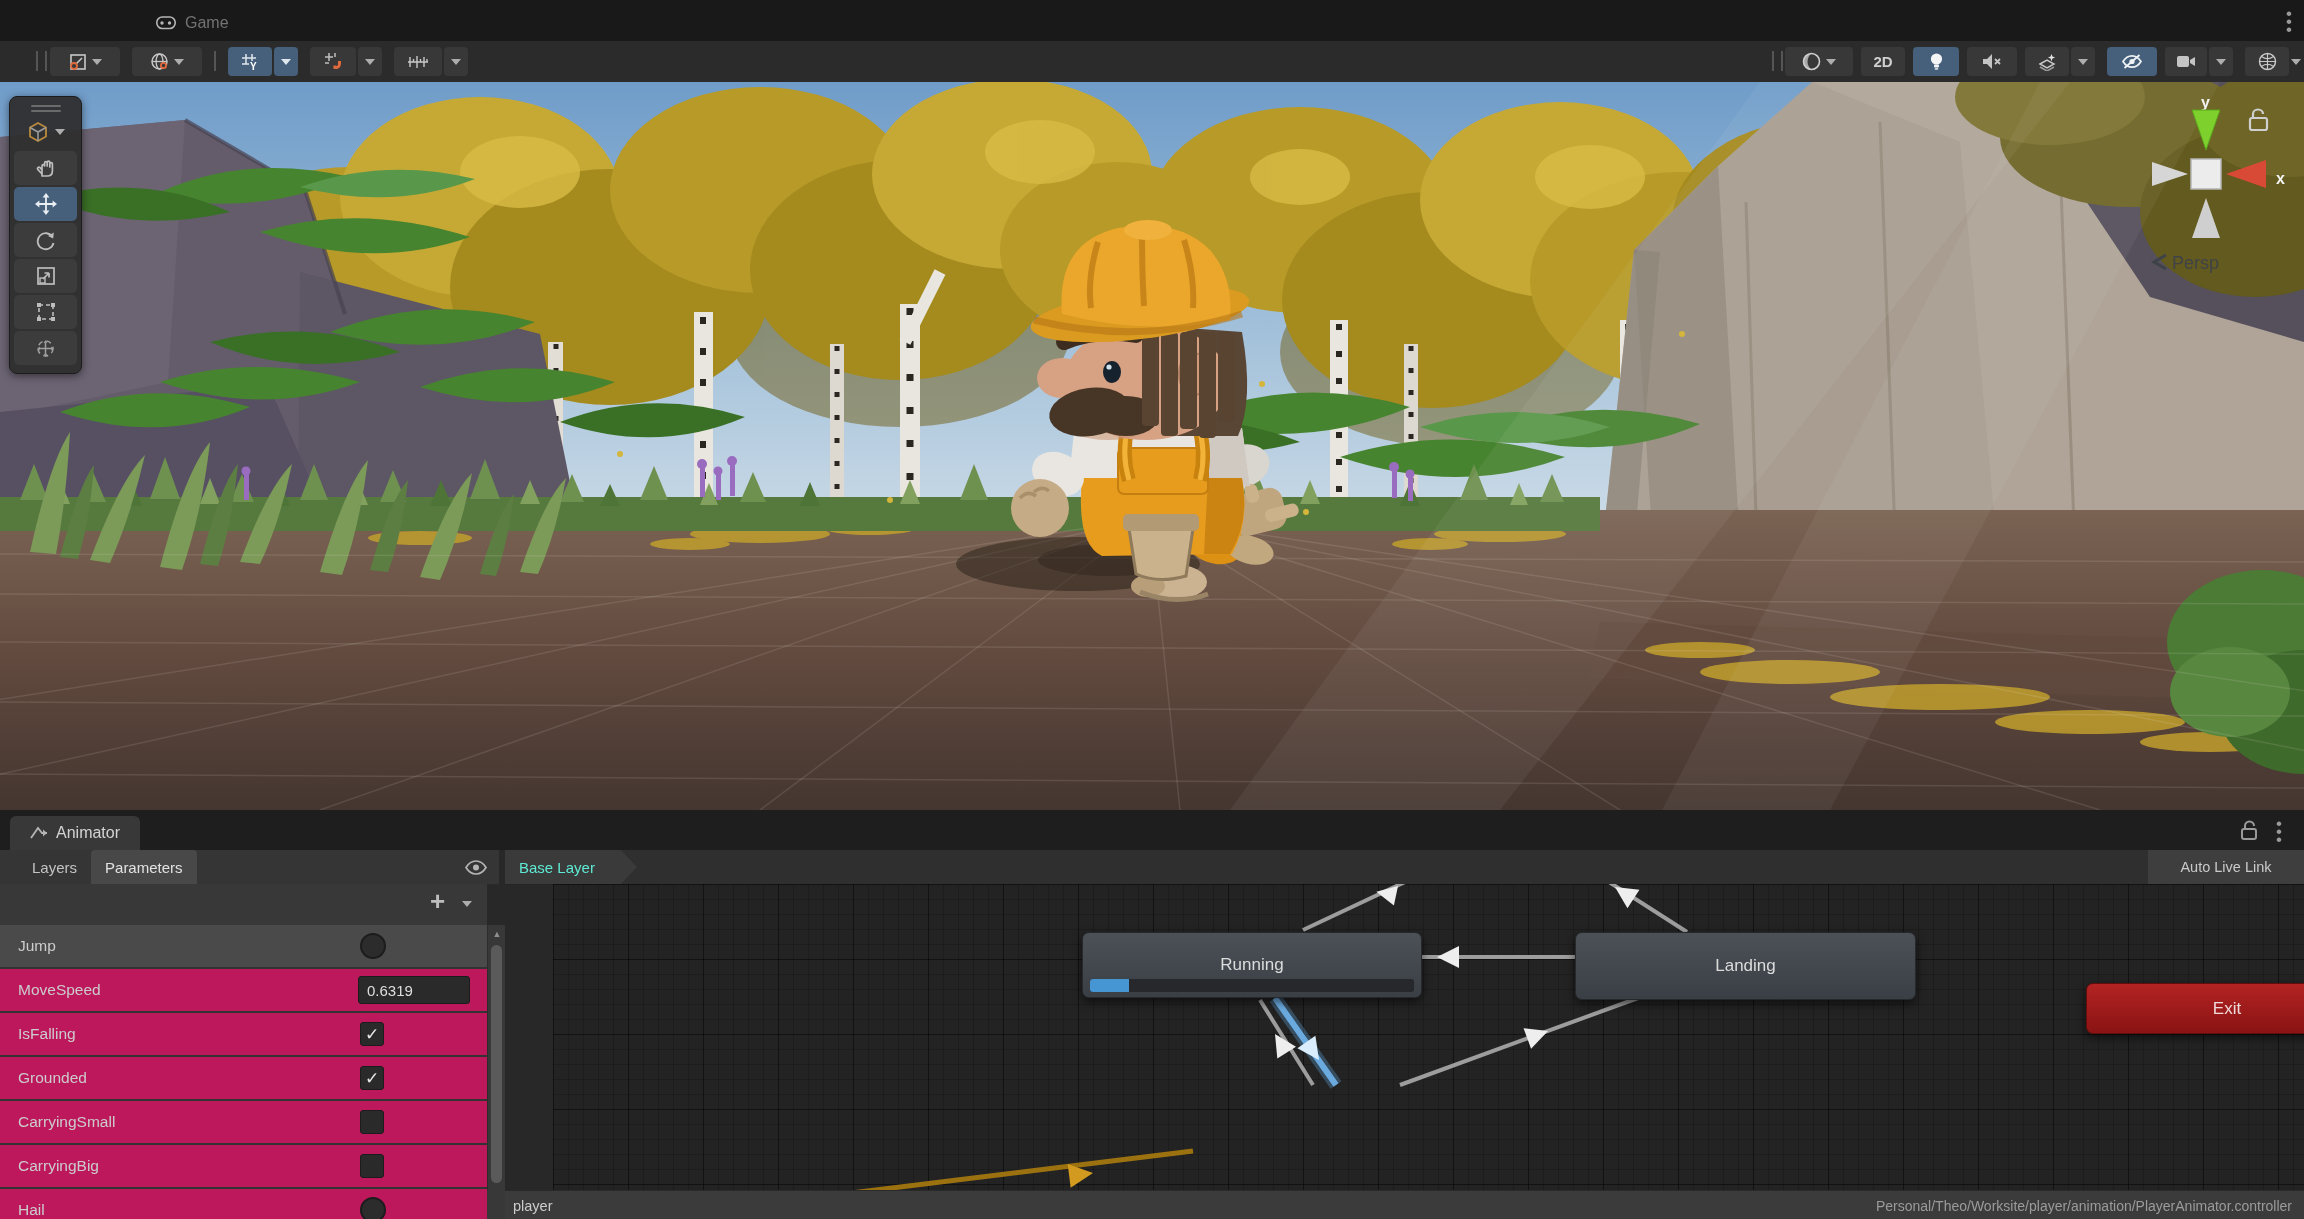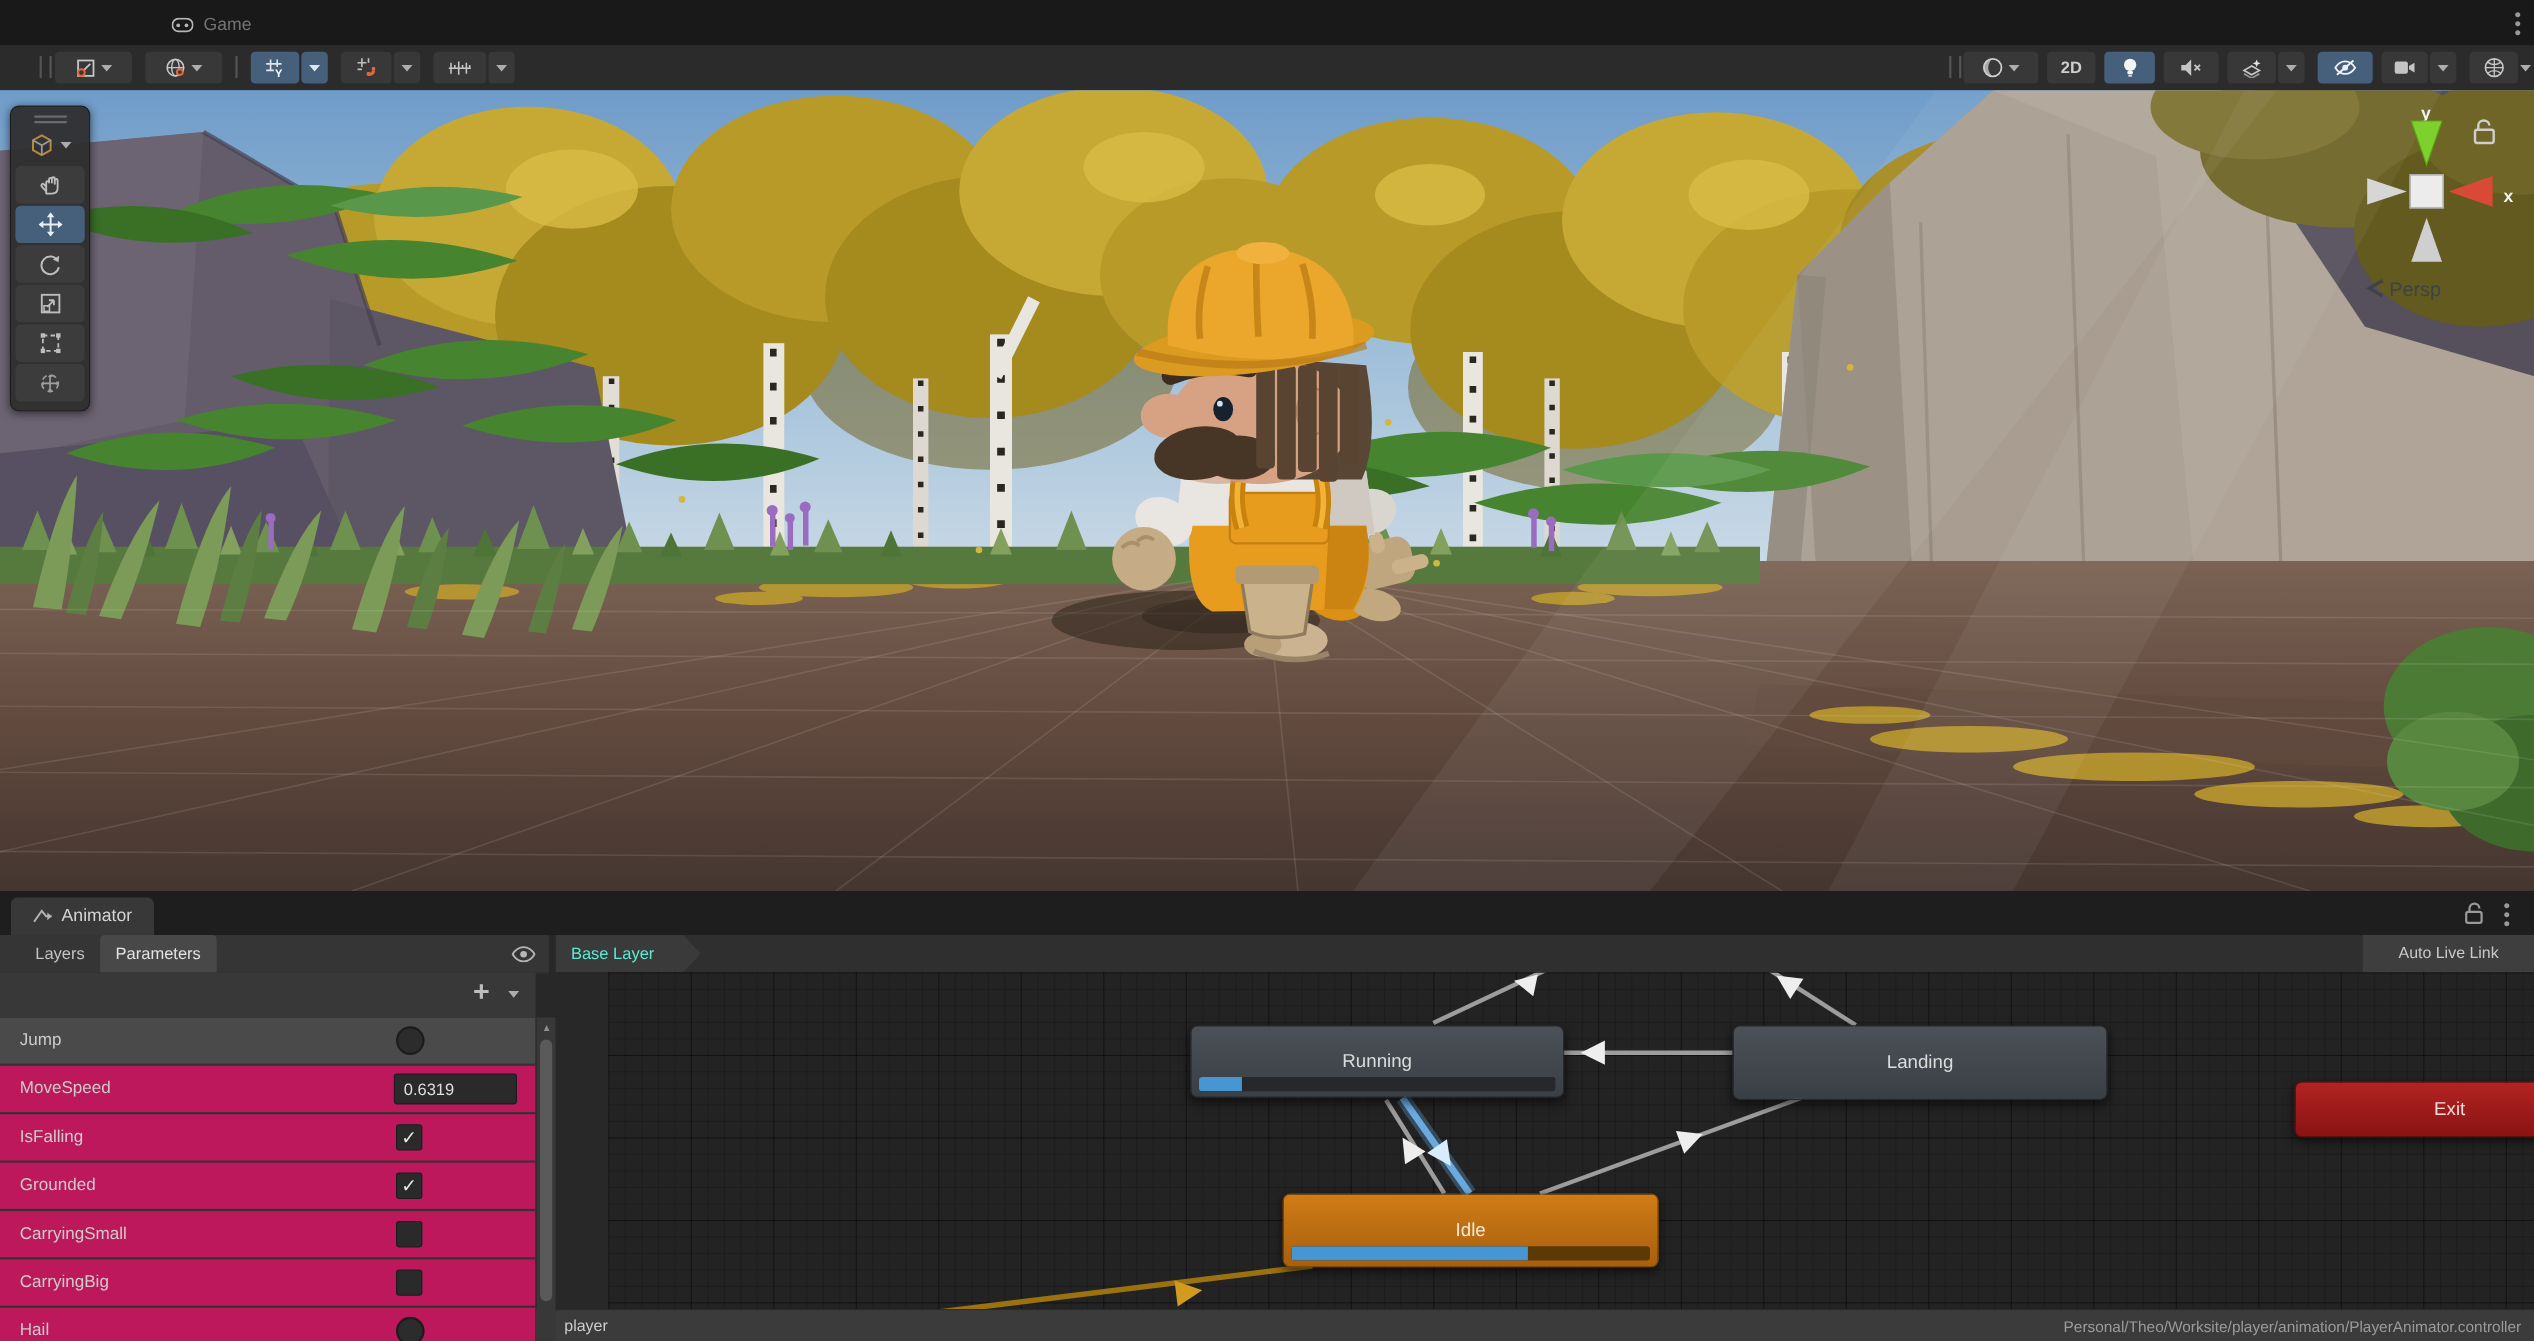"Idle" div.node { html: <div> <span>Idle</span> <div> <div></div> </div> </div> -> none }
